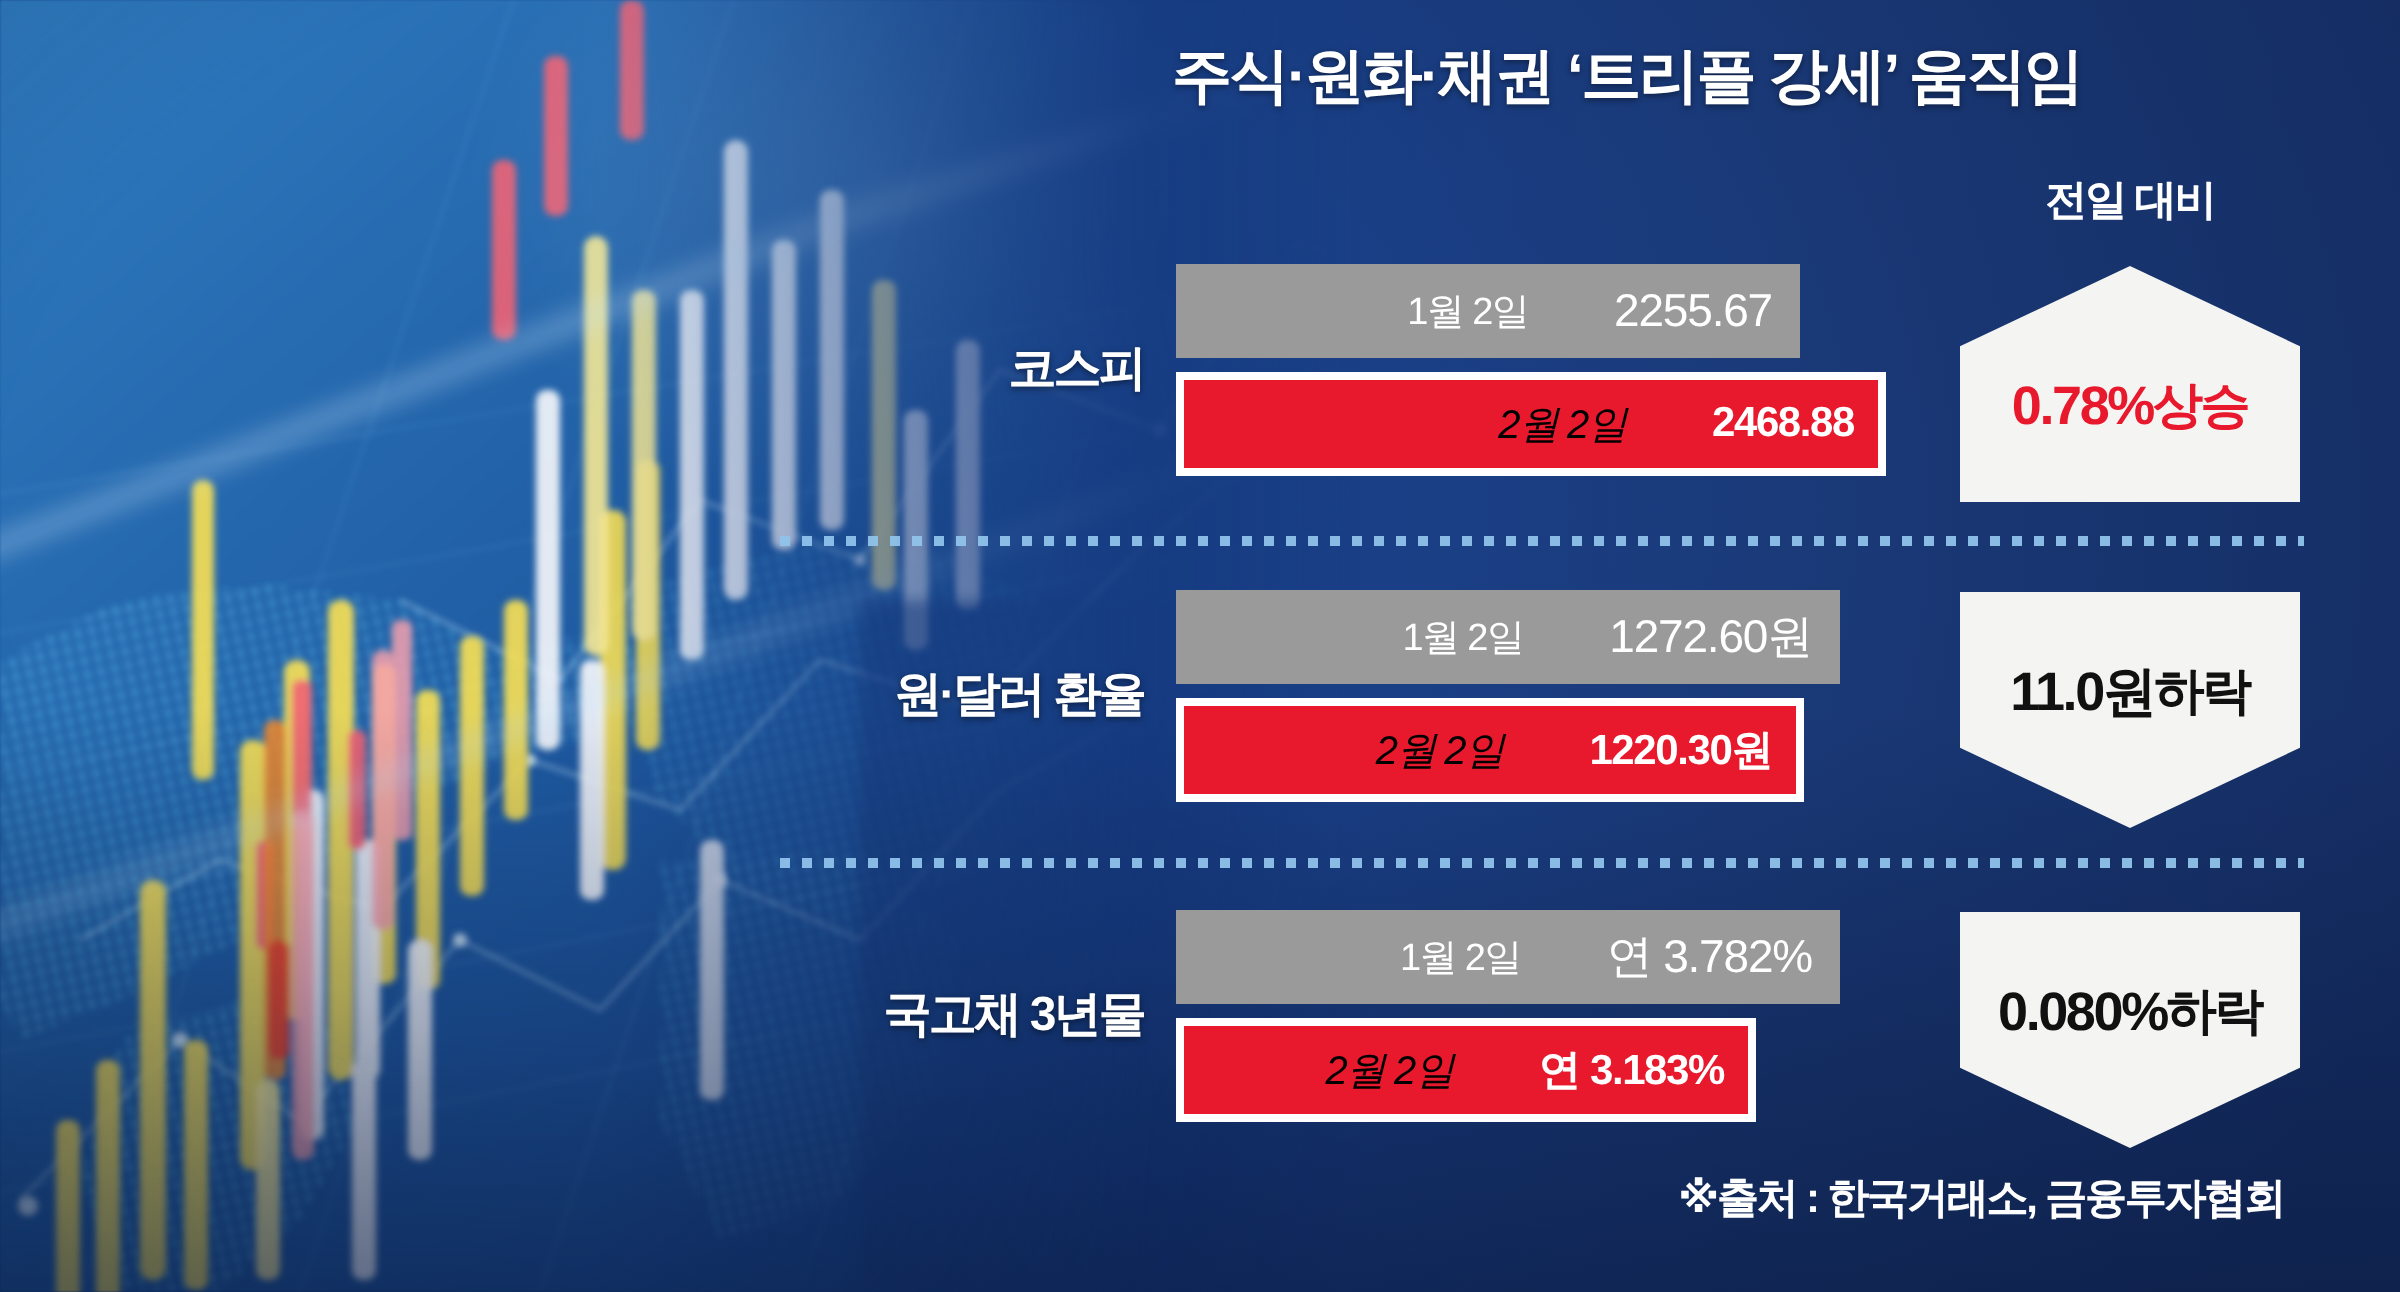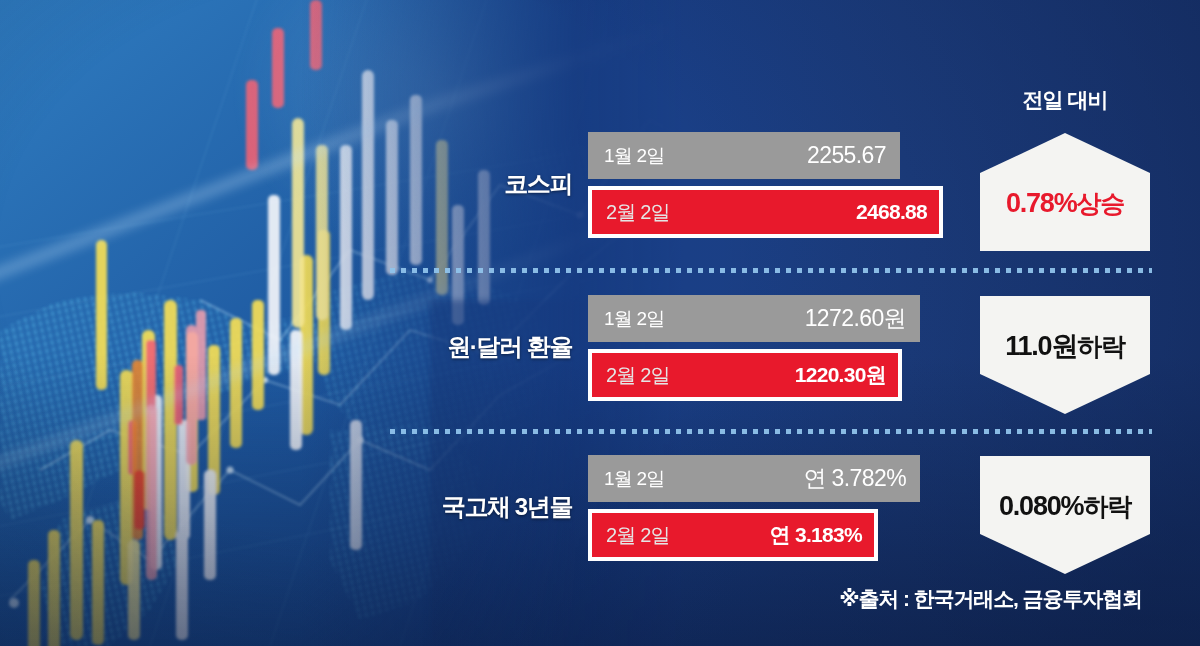"주식·원화·채권 ‘트리플 강세’ 움직임" div.title { html: none -> <div>주식·원화·채권 ‘트리플 강세’ 움직임</div> }
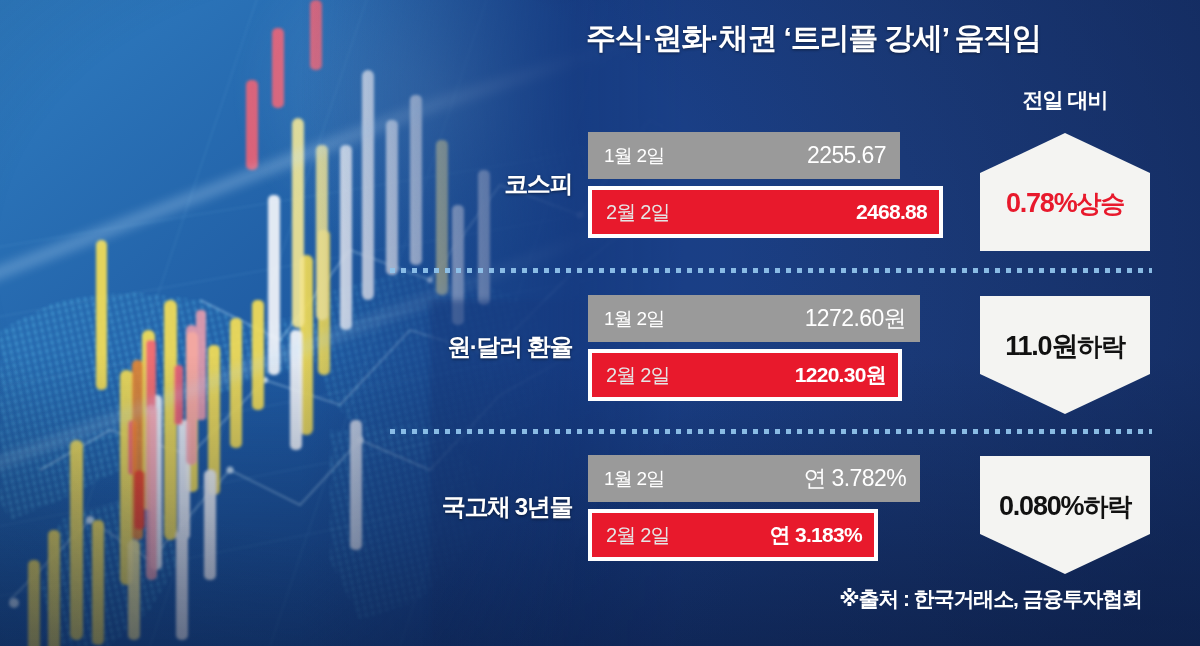"1월 2일" .bar { gap: none -> 43px; justify-content: space-between -> flex-end }
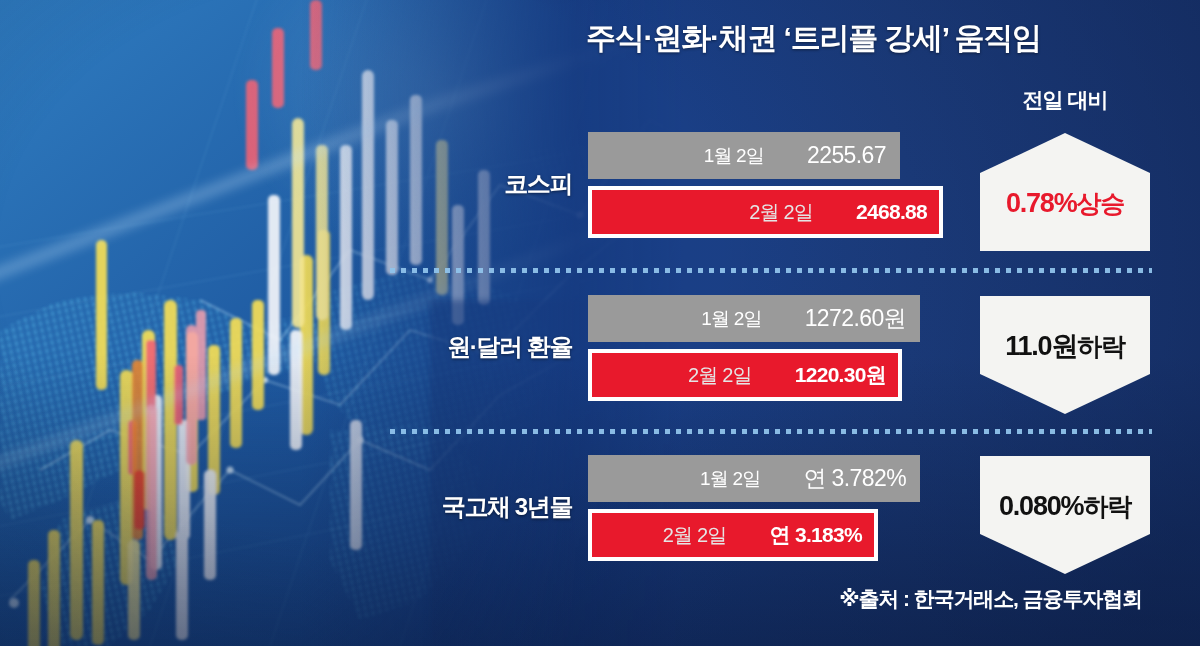"2월 2일" .bar-cur .bar-date { color: #e5e5e5 -> #000000; font-style: none -> italic }
